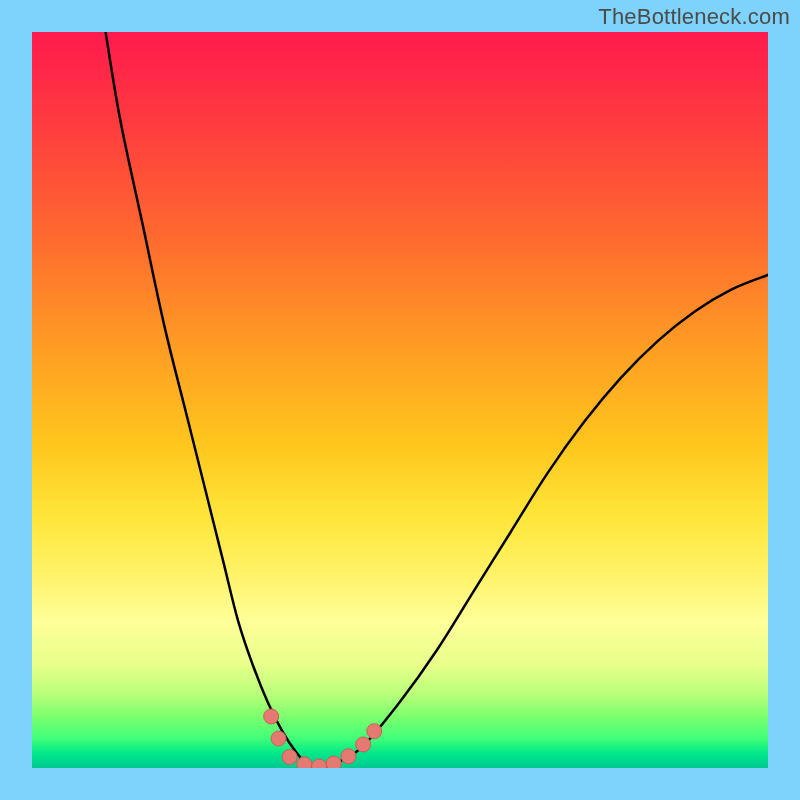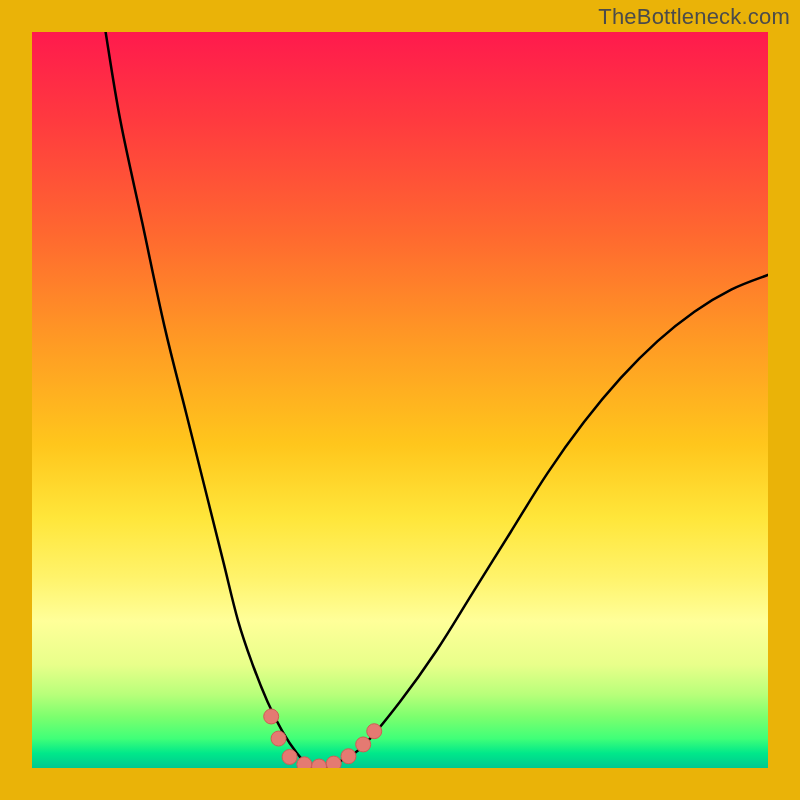"TheBottleneck.com" .frame { background: #eab308 -> #7dd3fc }
